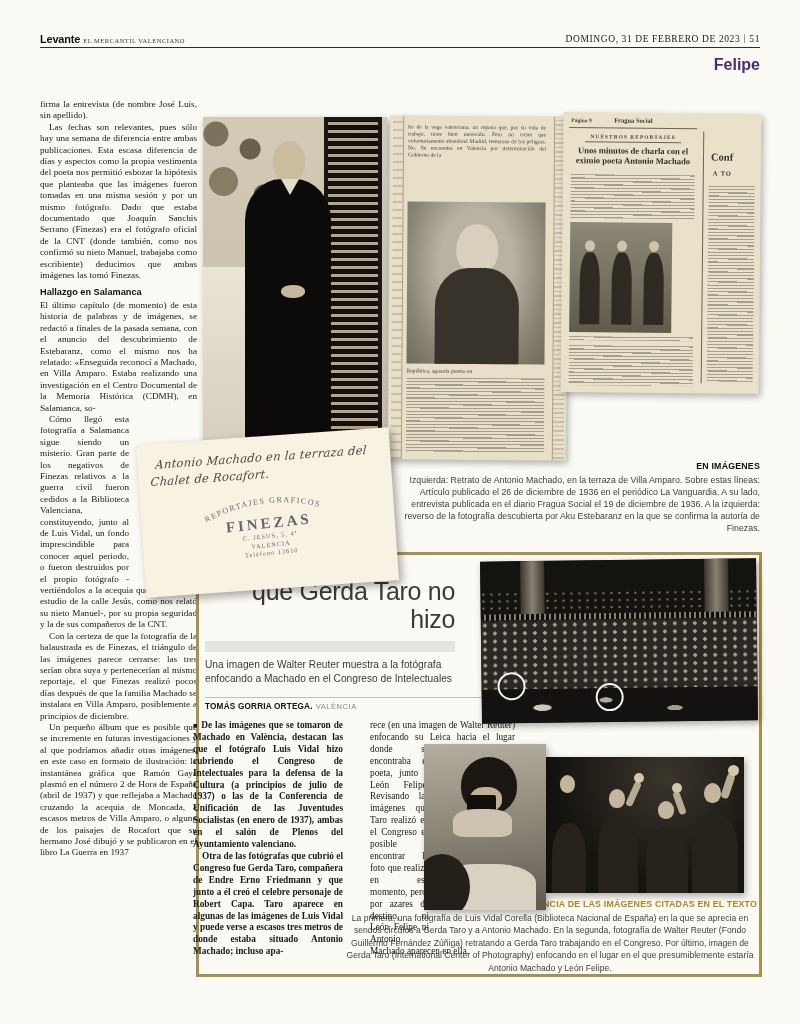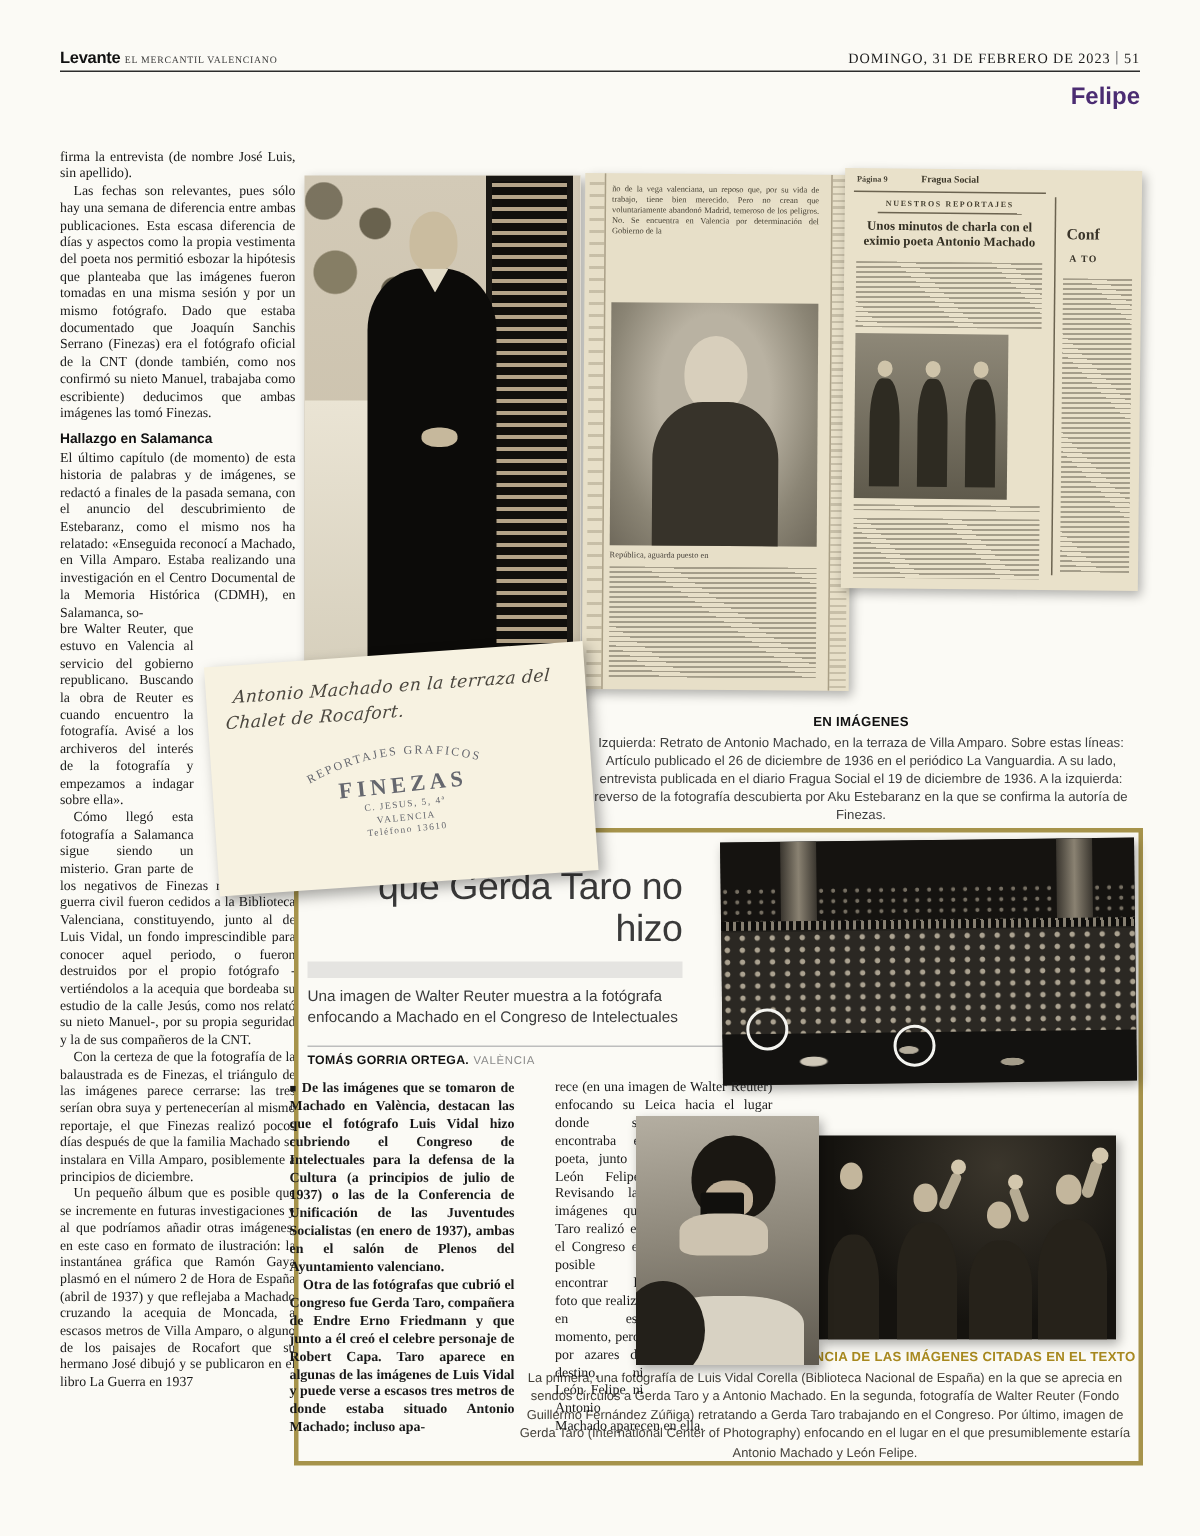"bre Walter Reuter, que estuvo" p.noindent { html: <p>bre Walter Reuter, que estuvo en Valencia al servicio del gobierno republicano. Buscando la obra de Reuter es cuando encuentro la fotografía. Avisé a los archiveros del interés de la fotografía y empezamos a indagar sobre ella».</p> -> none }
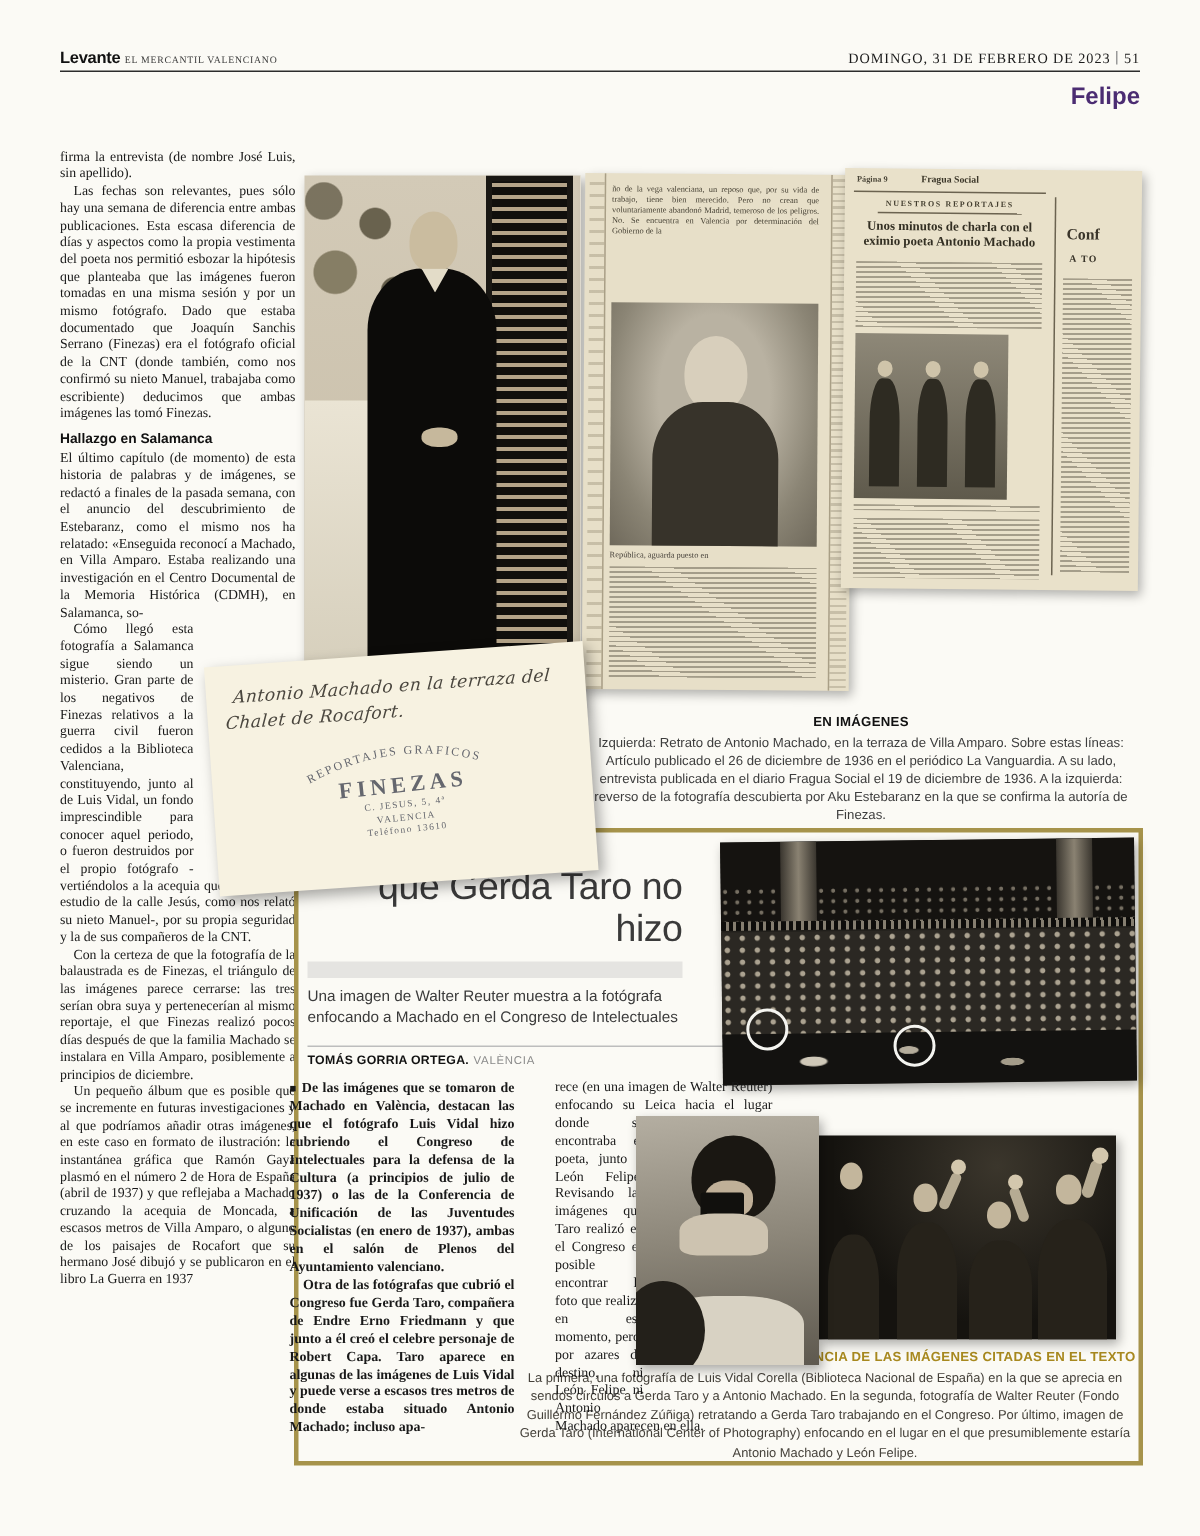"EN IMÁGENES" .enimg { text-align: center -> right; top: 475px -> 460px }
